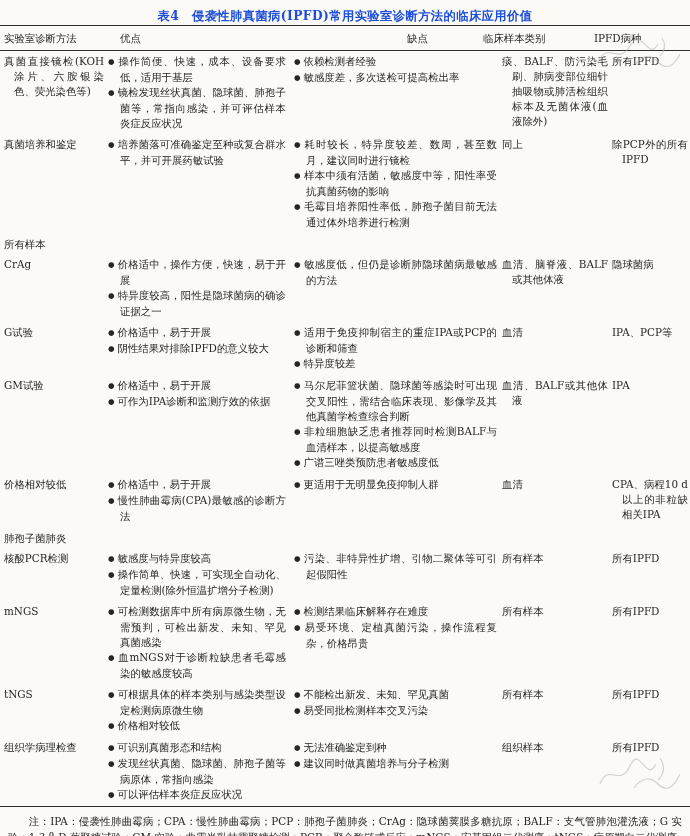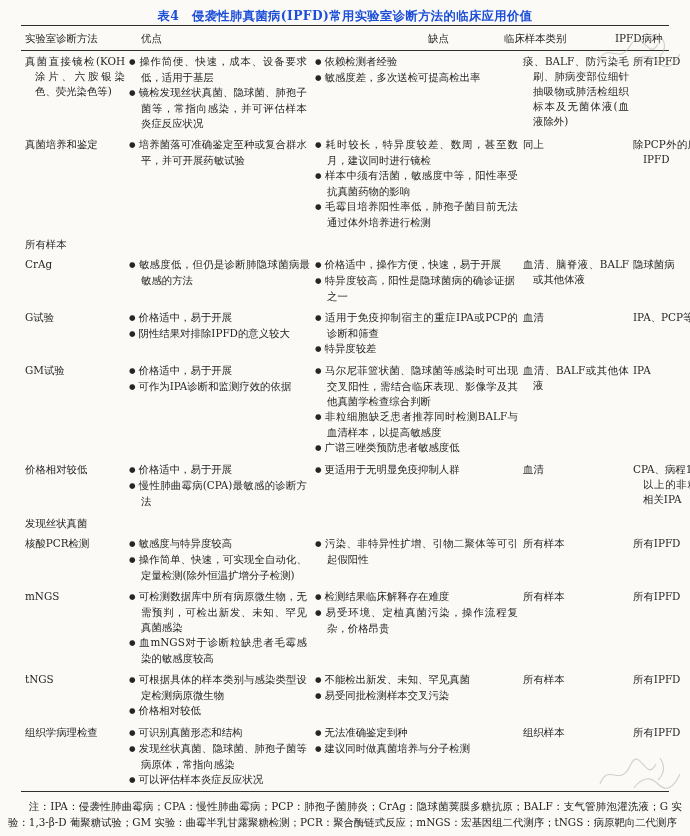"实验室诊断方法" .tbl { margin: 0 21px -> 0 0 }
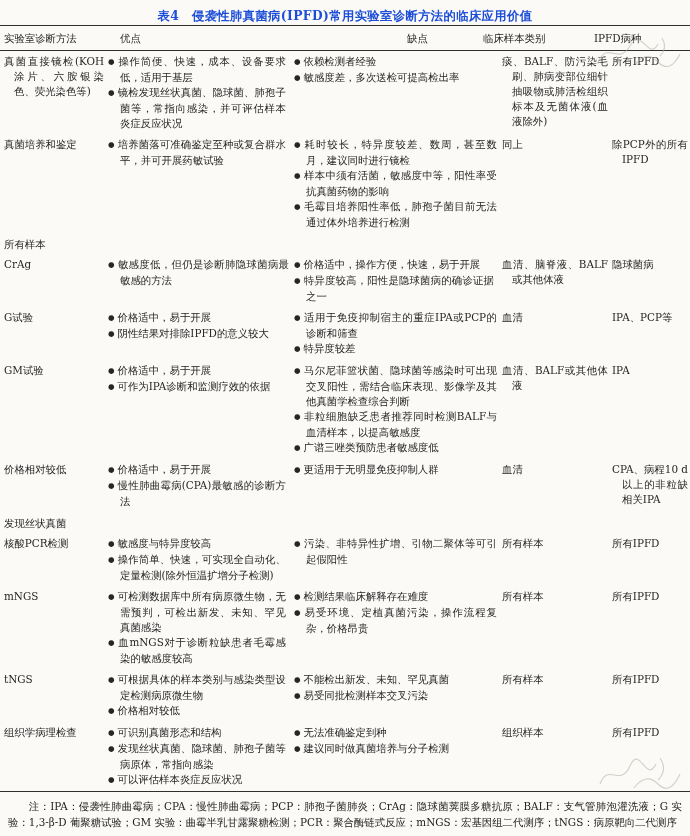"● 敏感度低，但仍是诊断肺隐球菌病最敏感的方法" div.cell { order: before "● 价格适中，操作方便，快速，易于开展" -> after "● 价格适中，操作方便，快速，易于开展" }
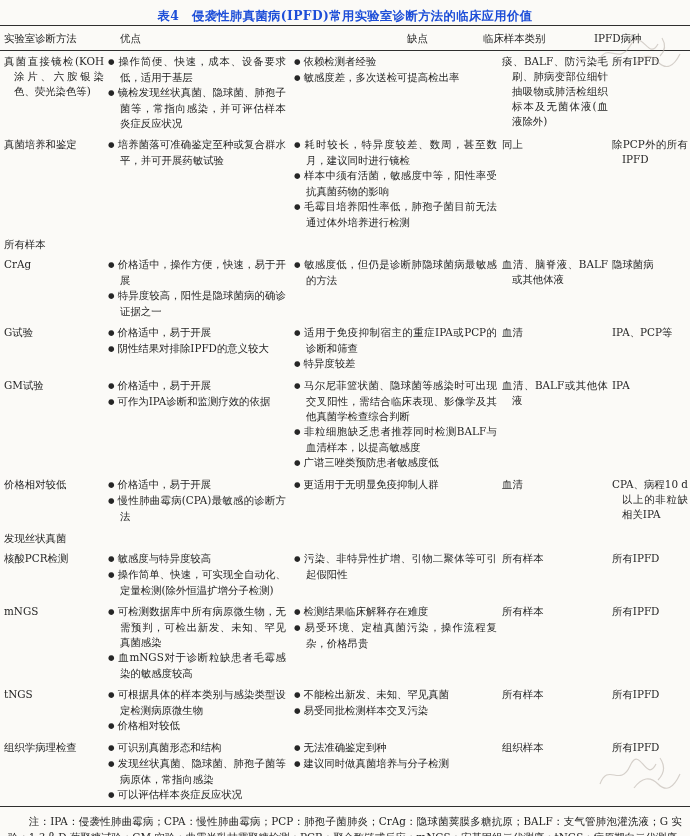"发现丝状真菌" div.row-section { text: 发现丝状真菌 -> 肺孢子菌肺炎 }
